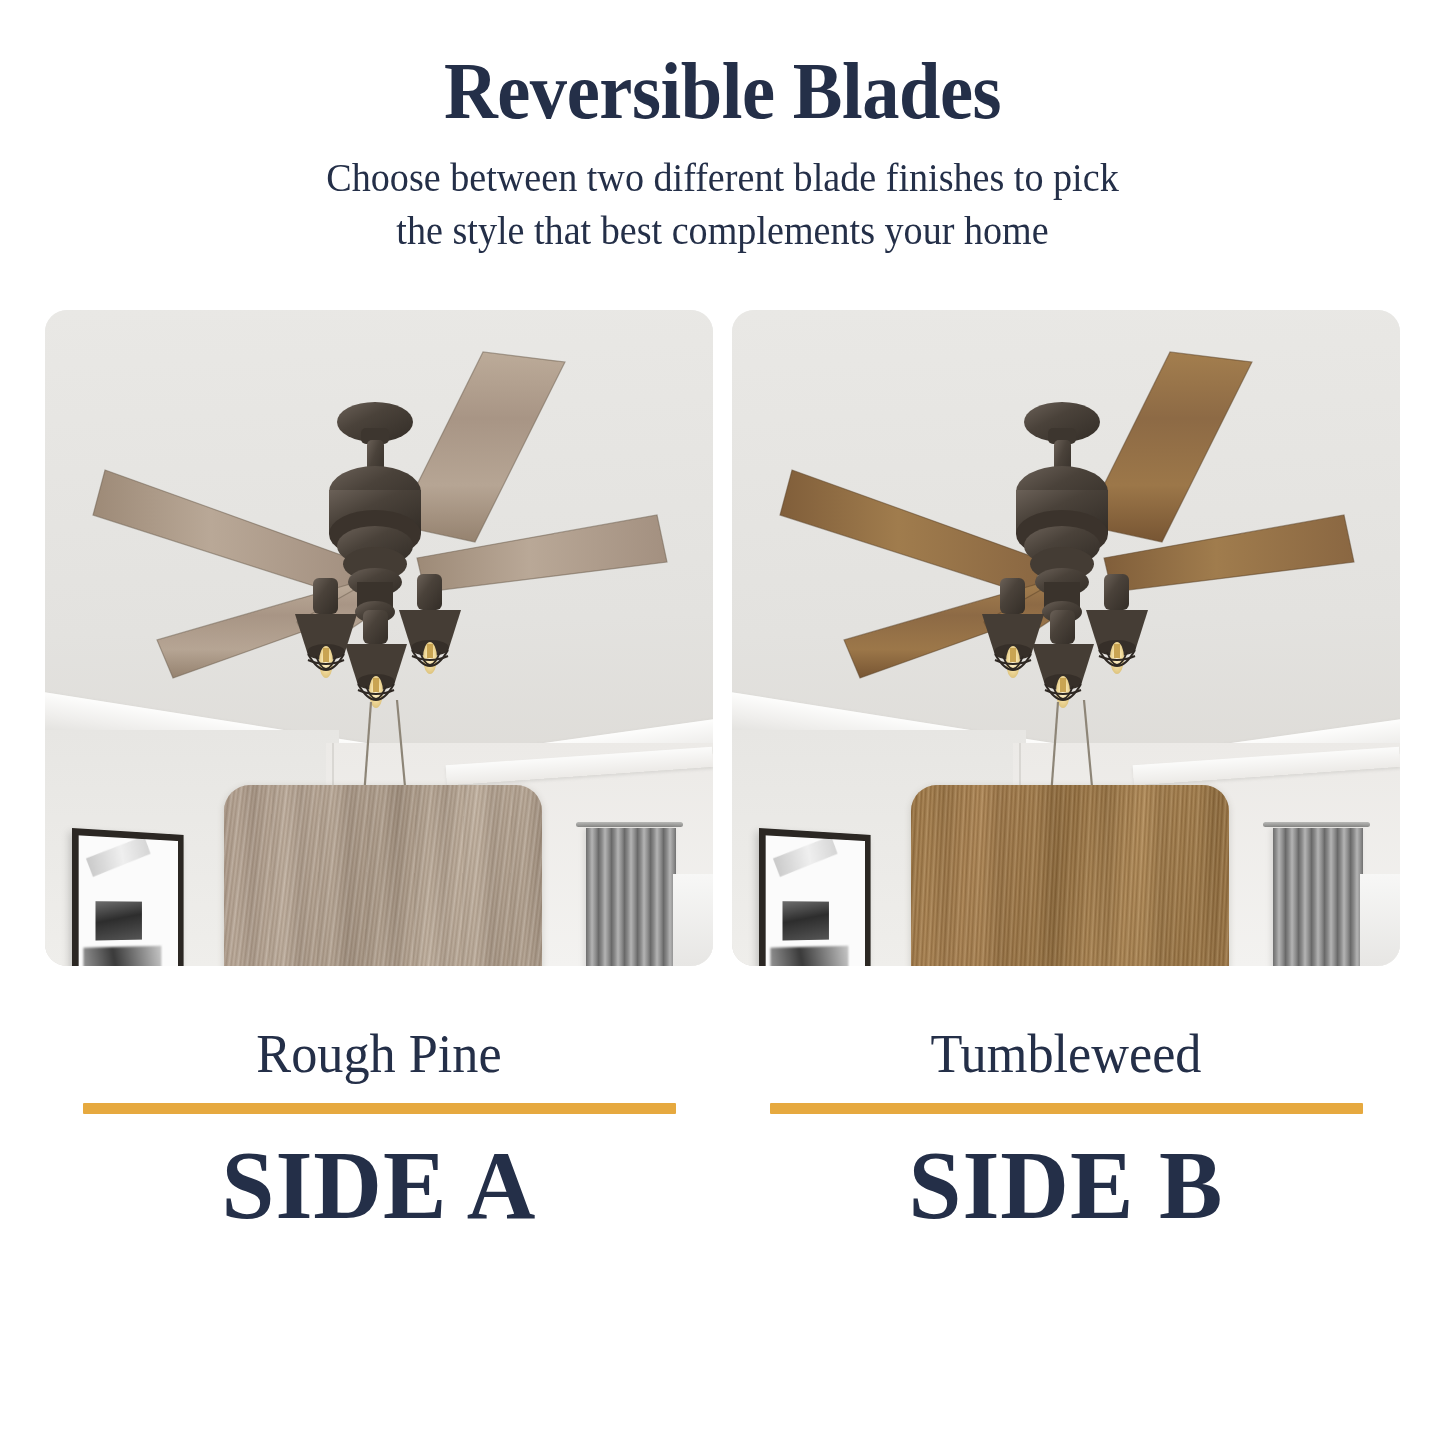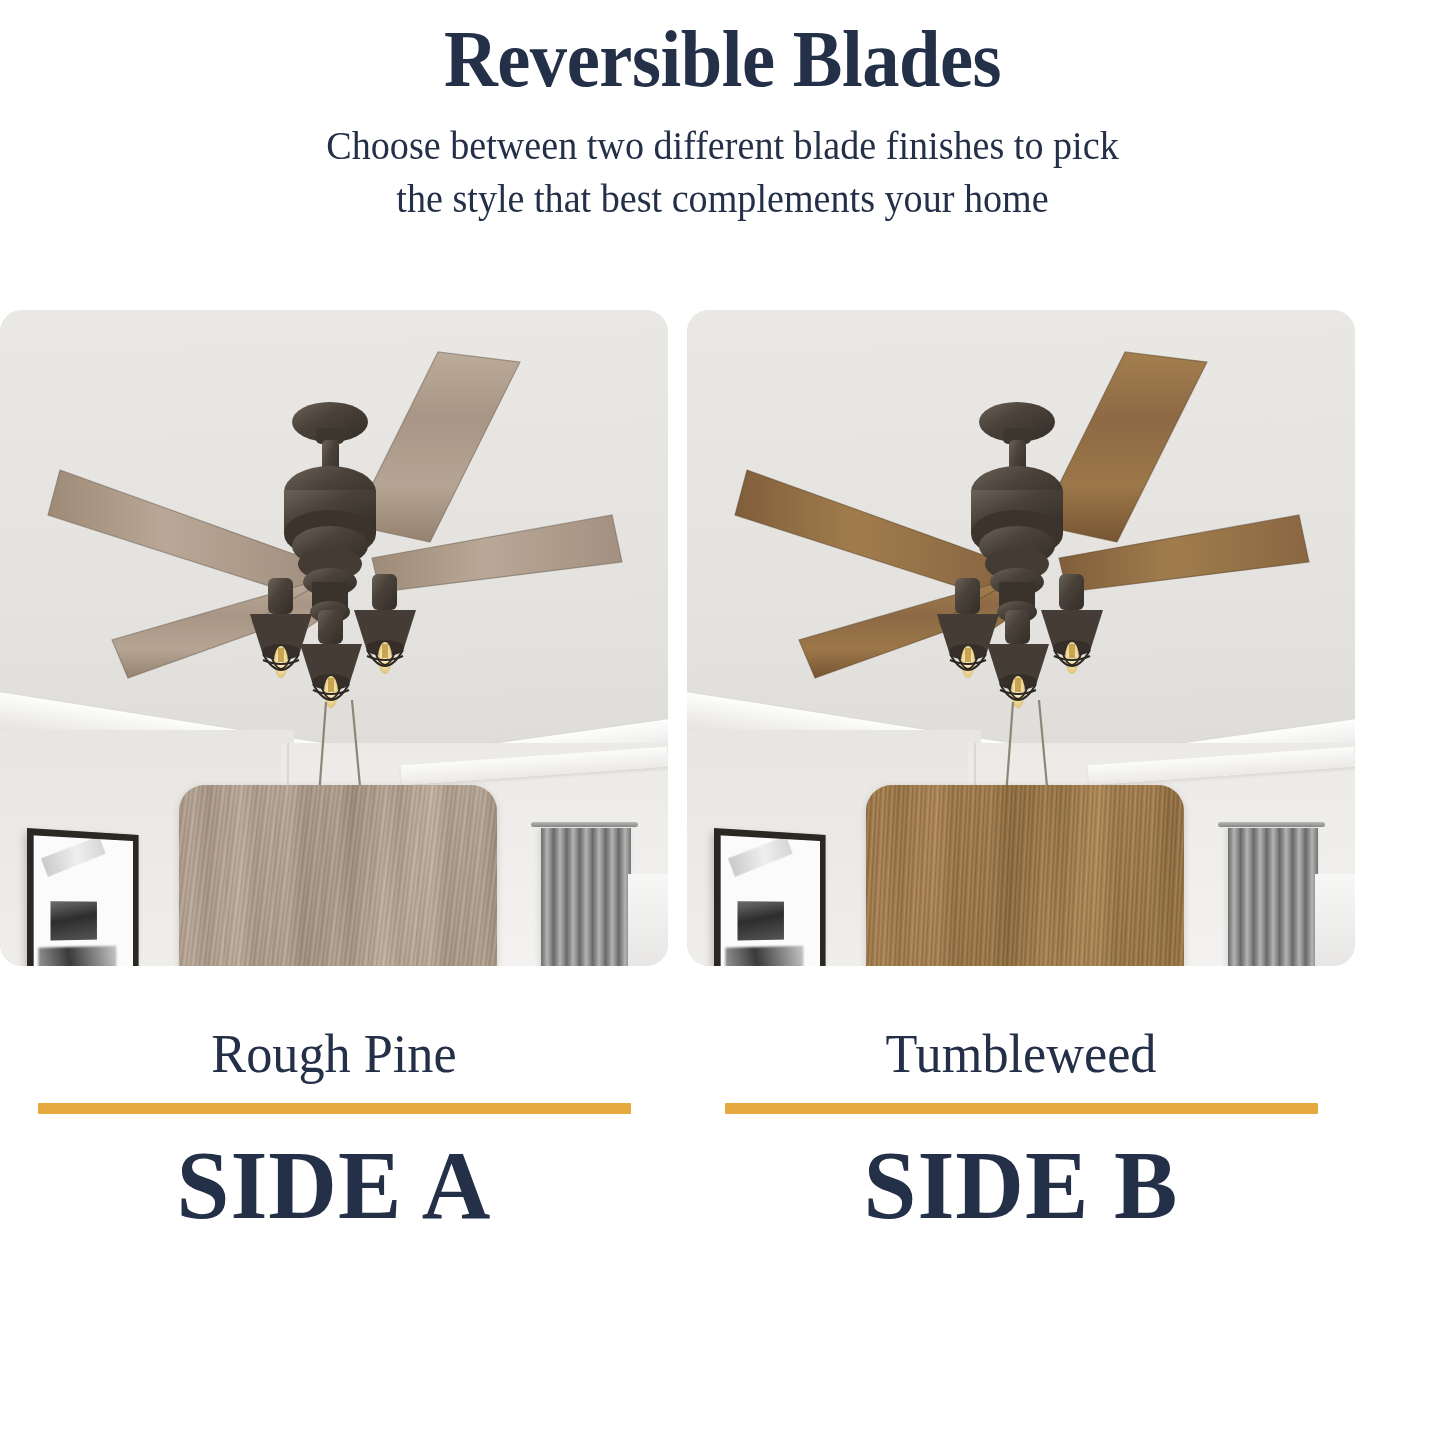"Reversible Blades" .header { padding-top: 20px -> 52px }
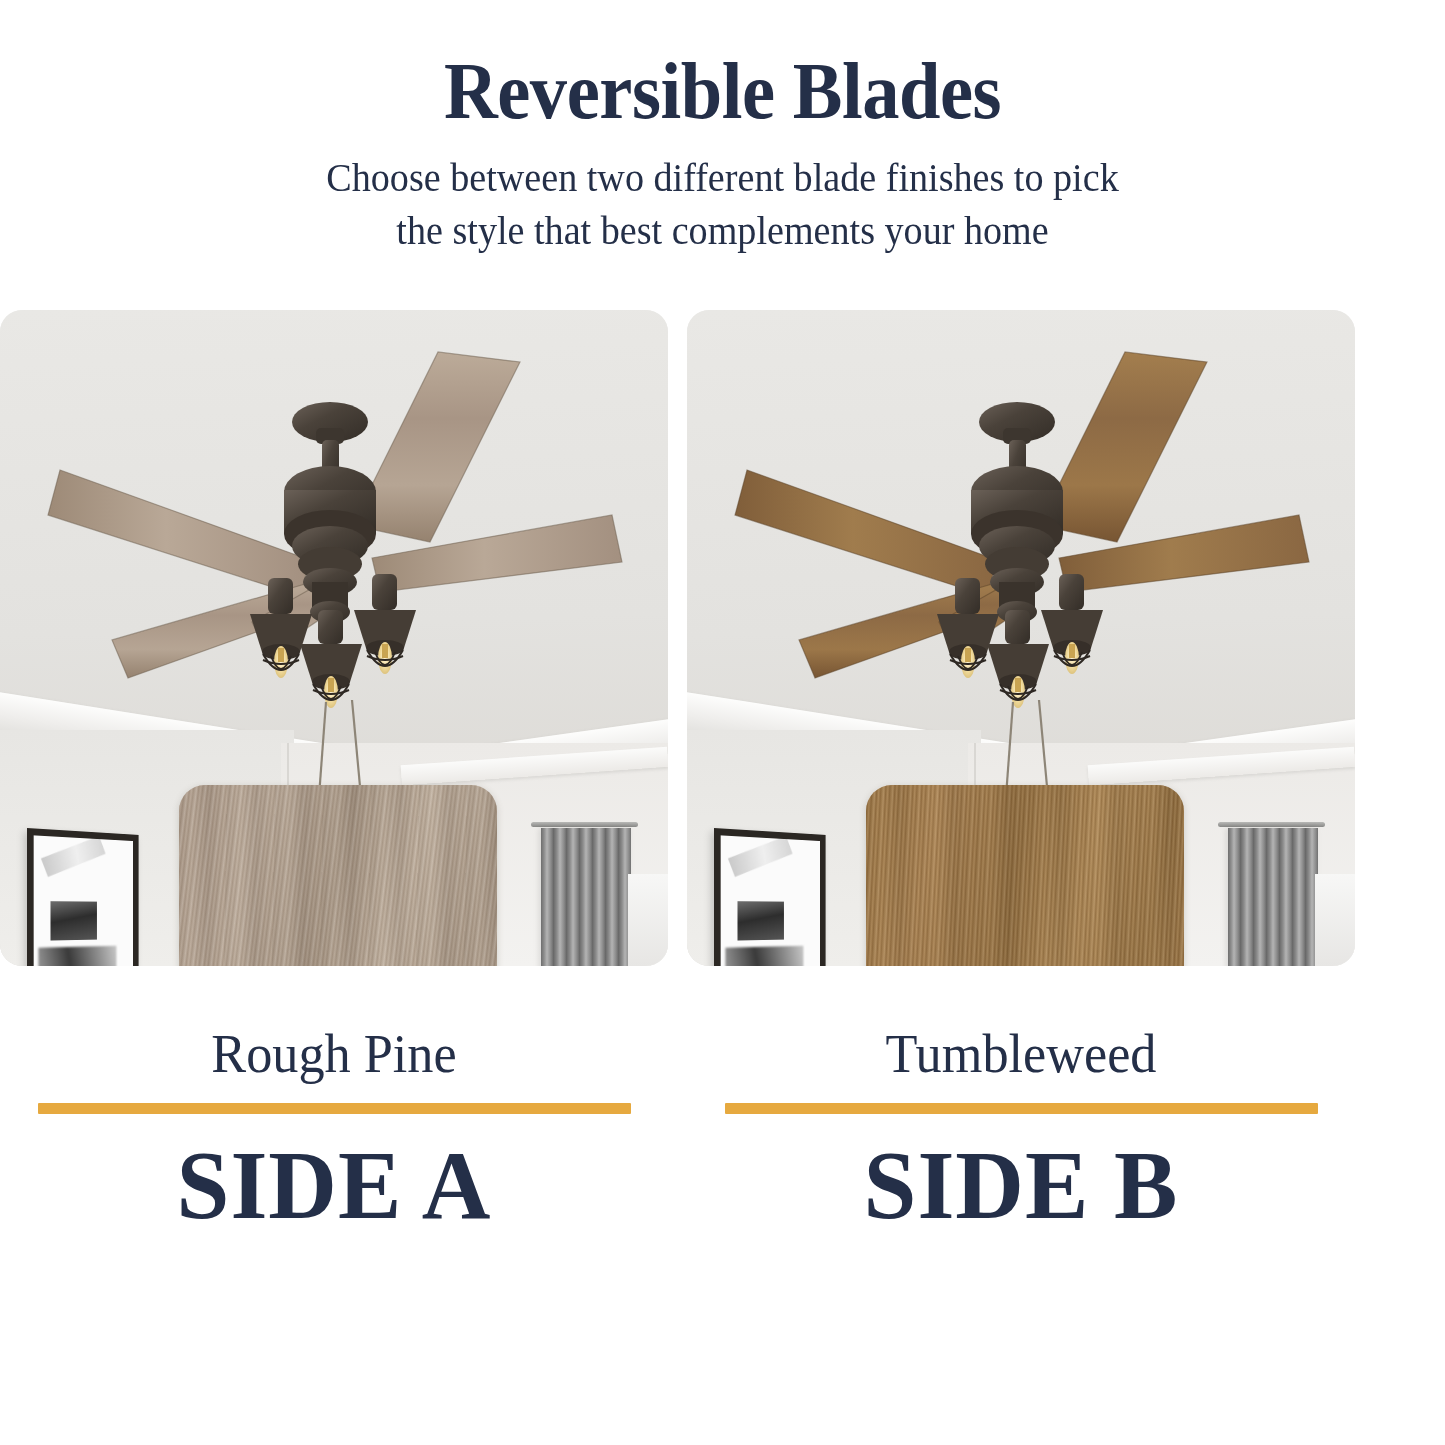"Rough Pine" .columns { justify-content: flex-start -> center }
